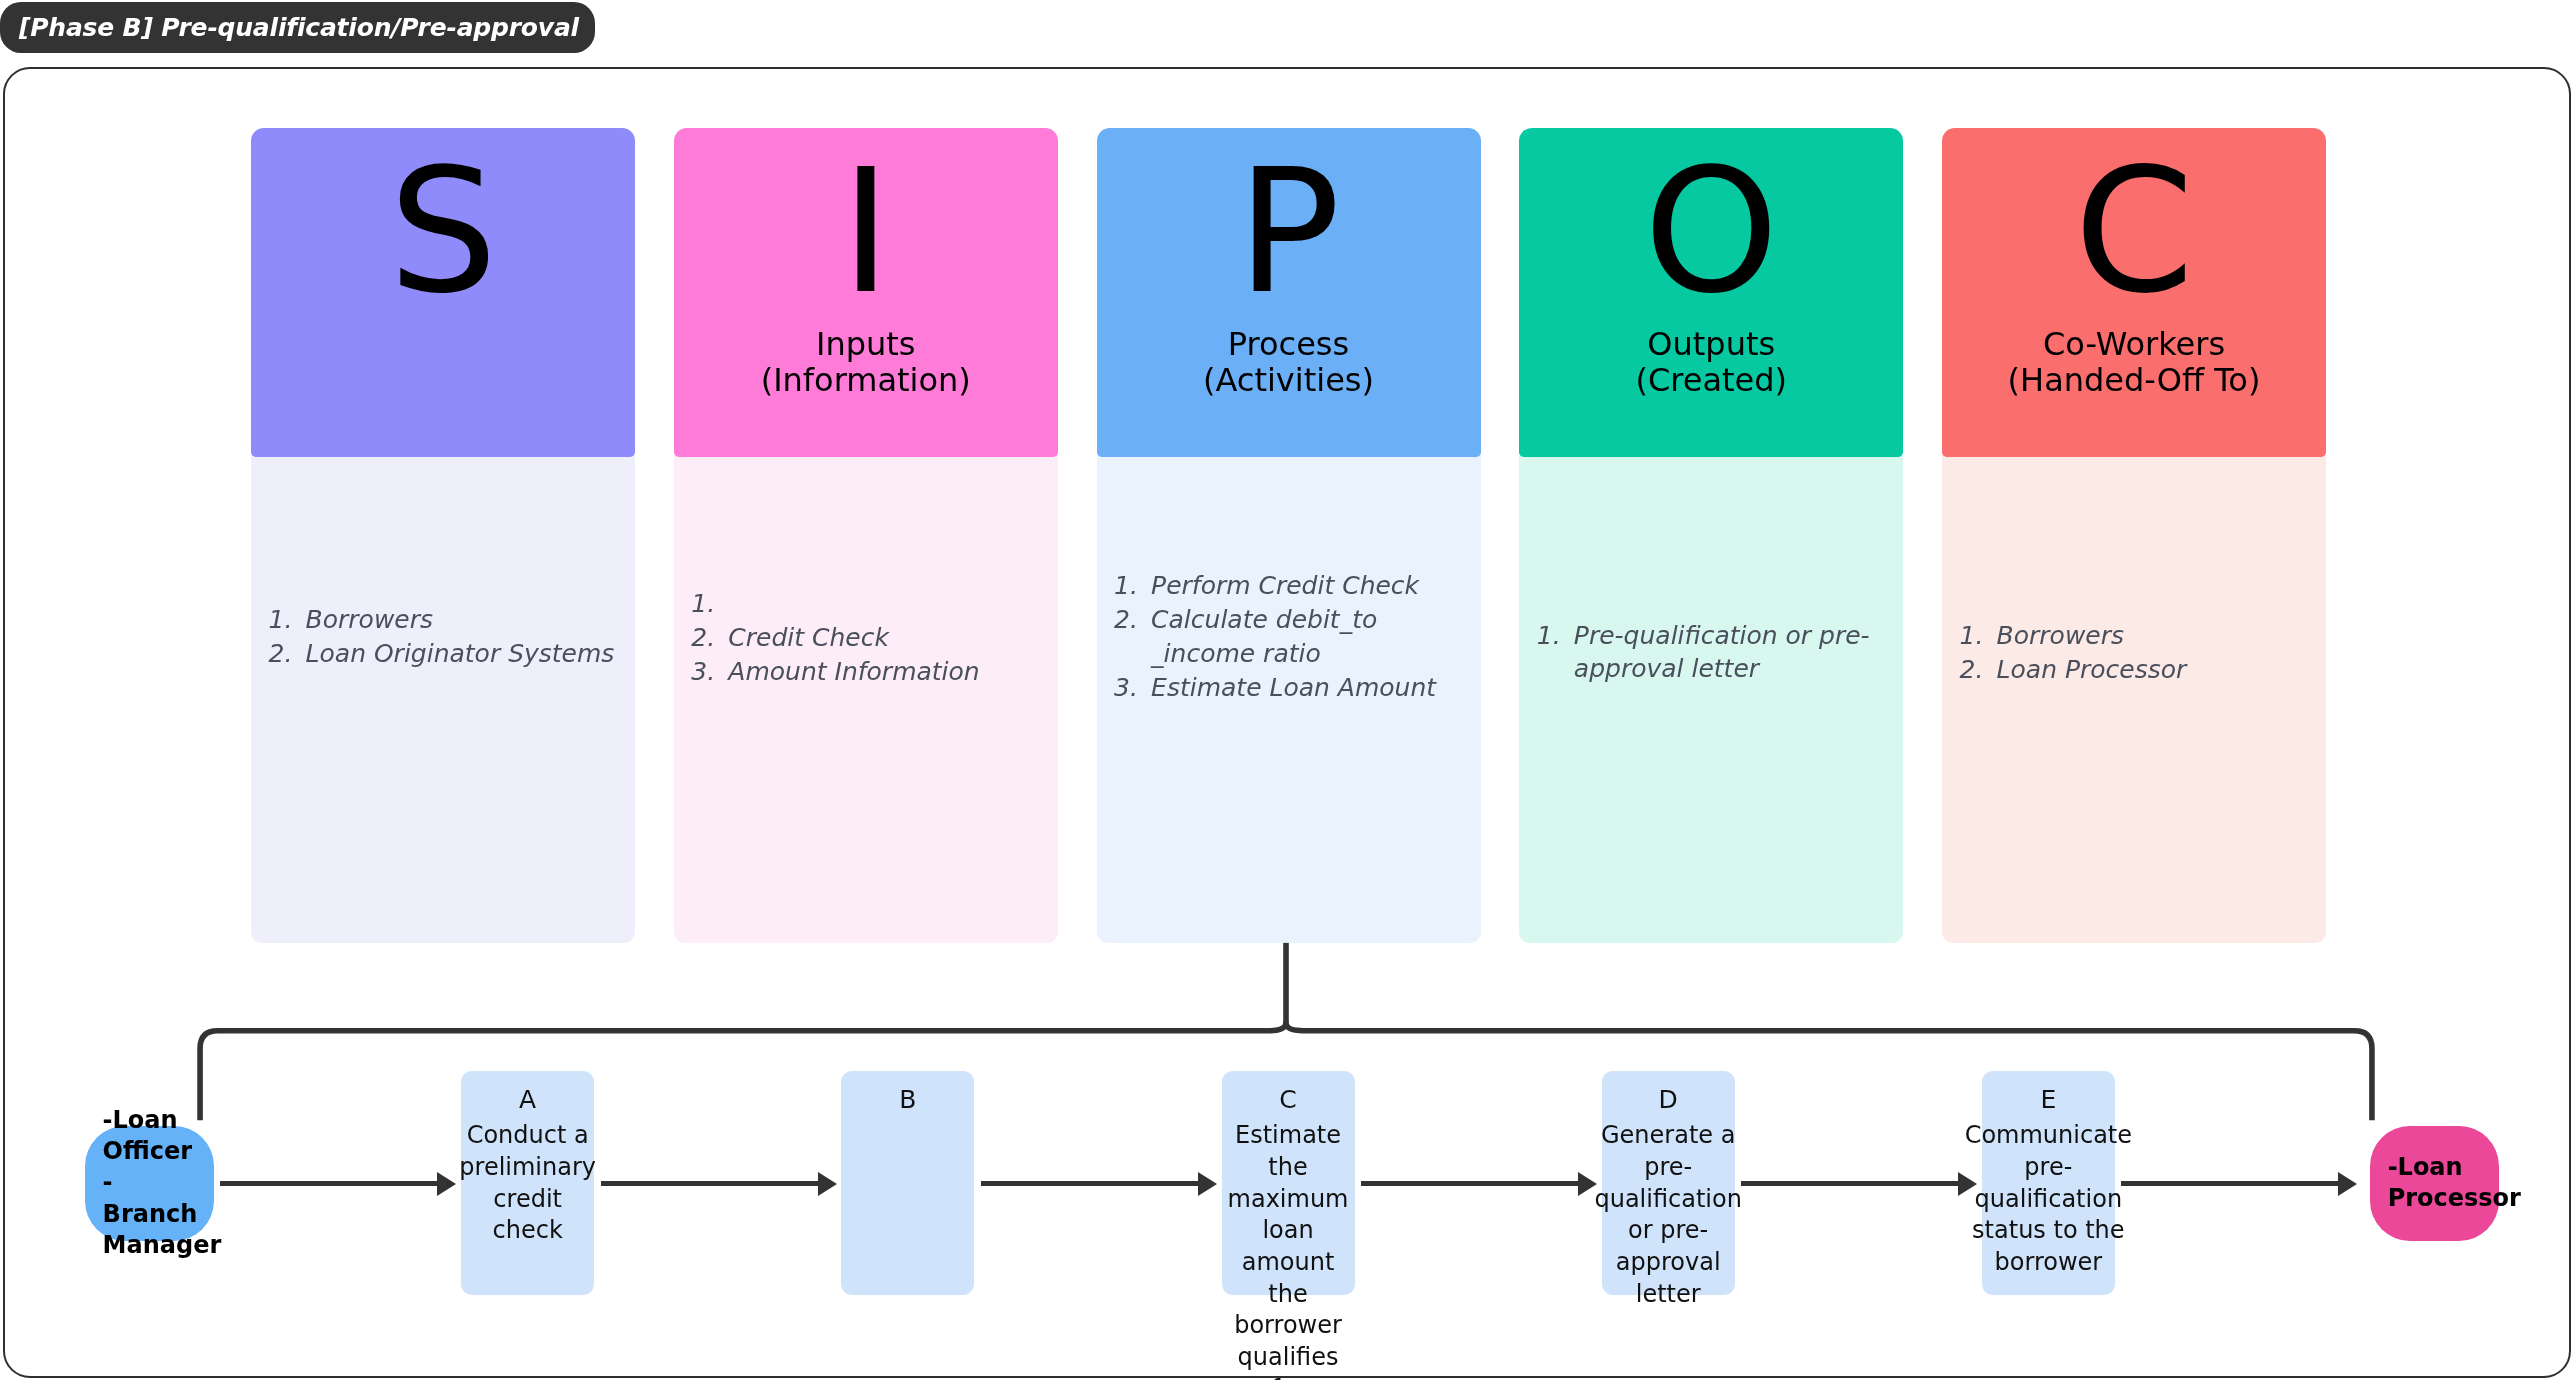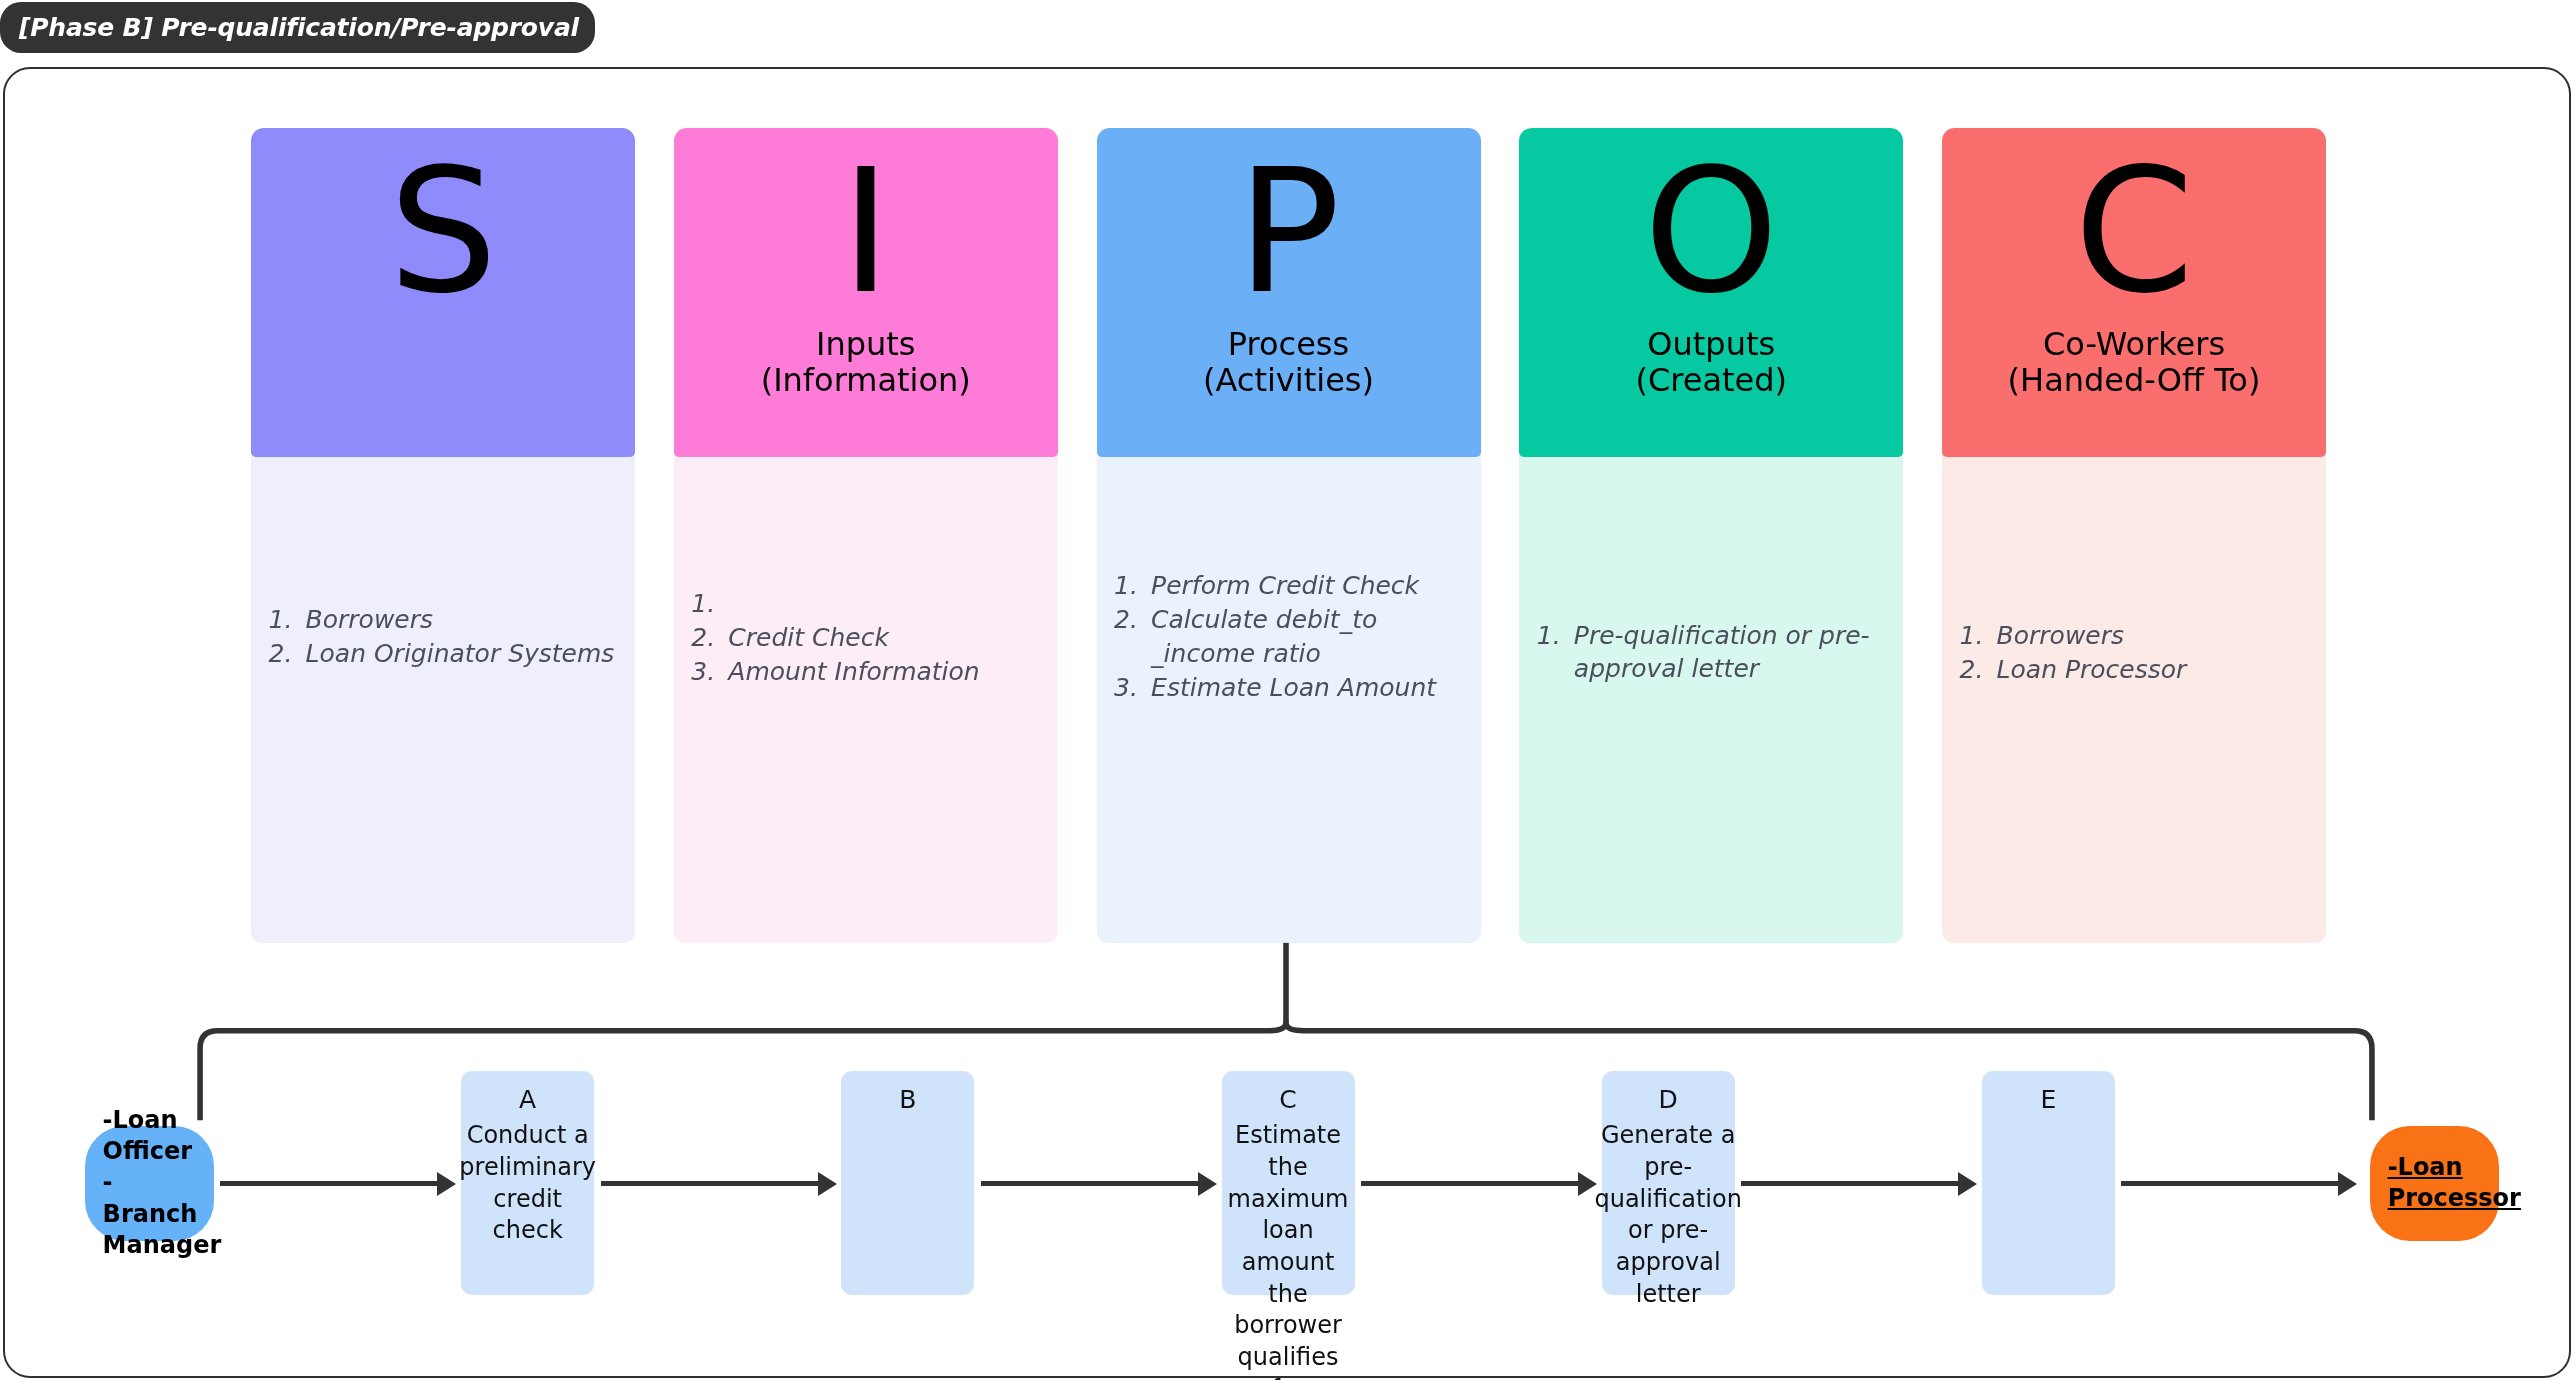"Communicate pre-qualification status to" div.flow-text { html: none -> <div>Communicate pre-qualification status to the borrower</div> }
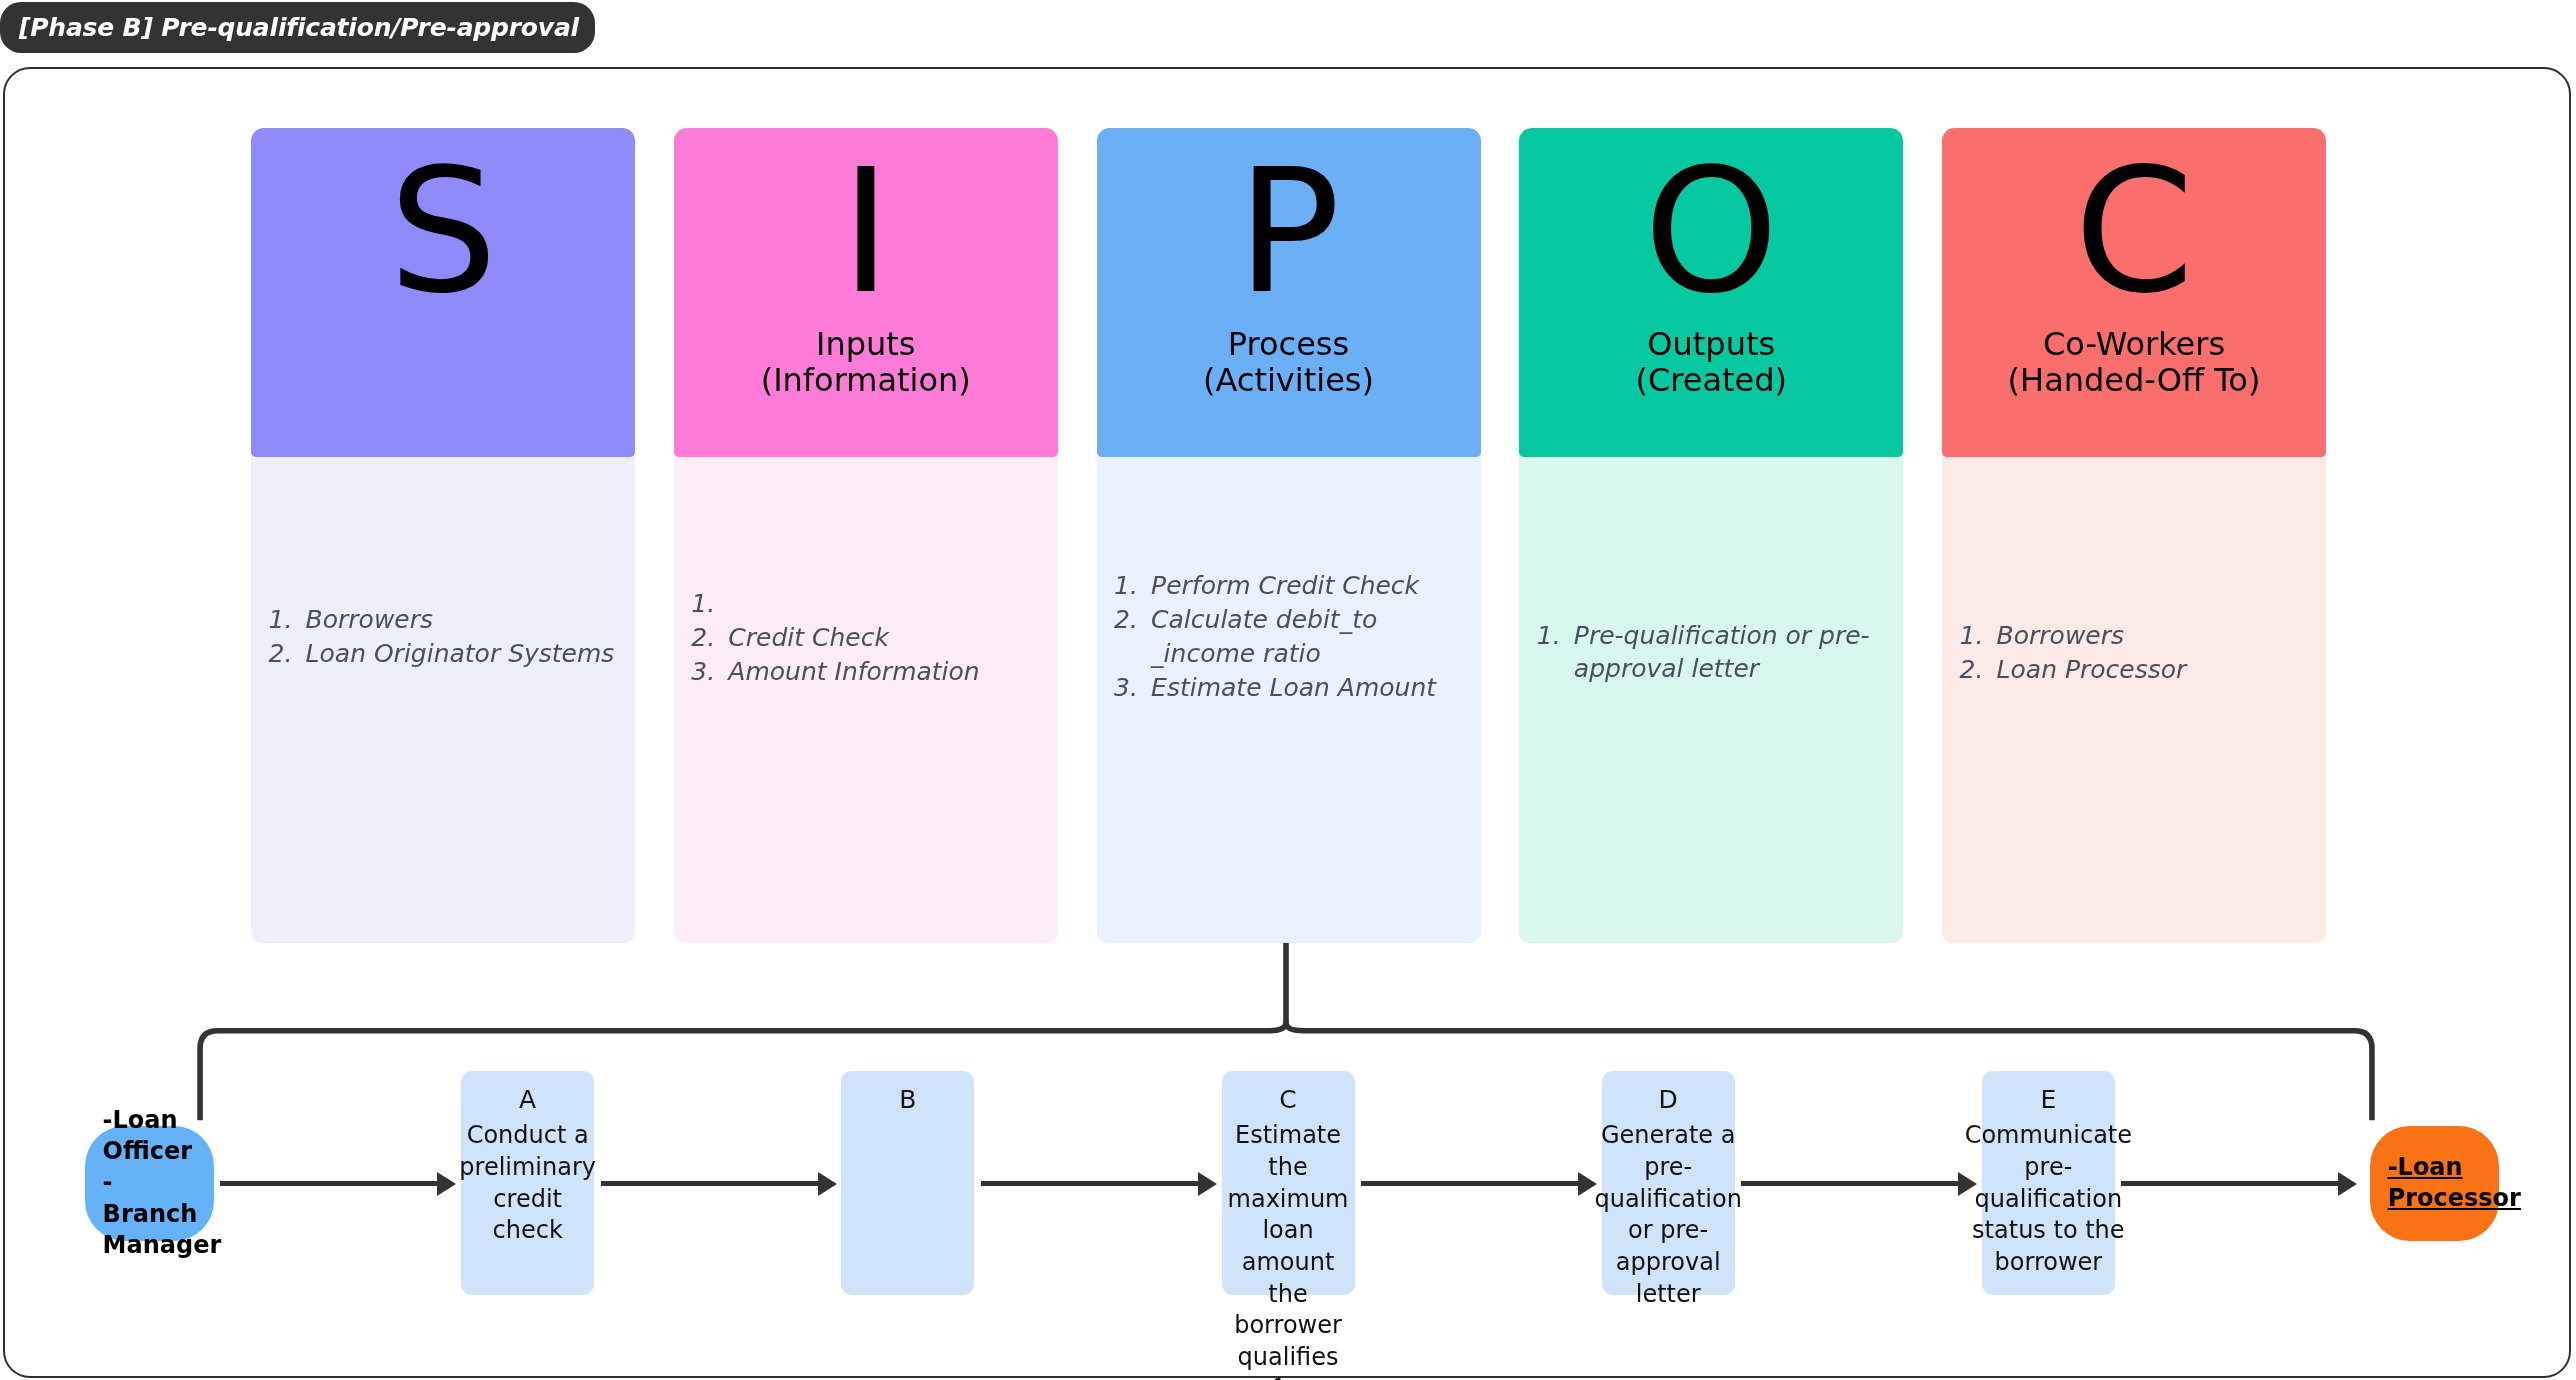"-Loan Processor" div.role-pill { background: #f97316 -> #ec4899; text-decoration: underline -> none }
